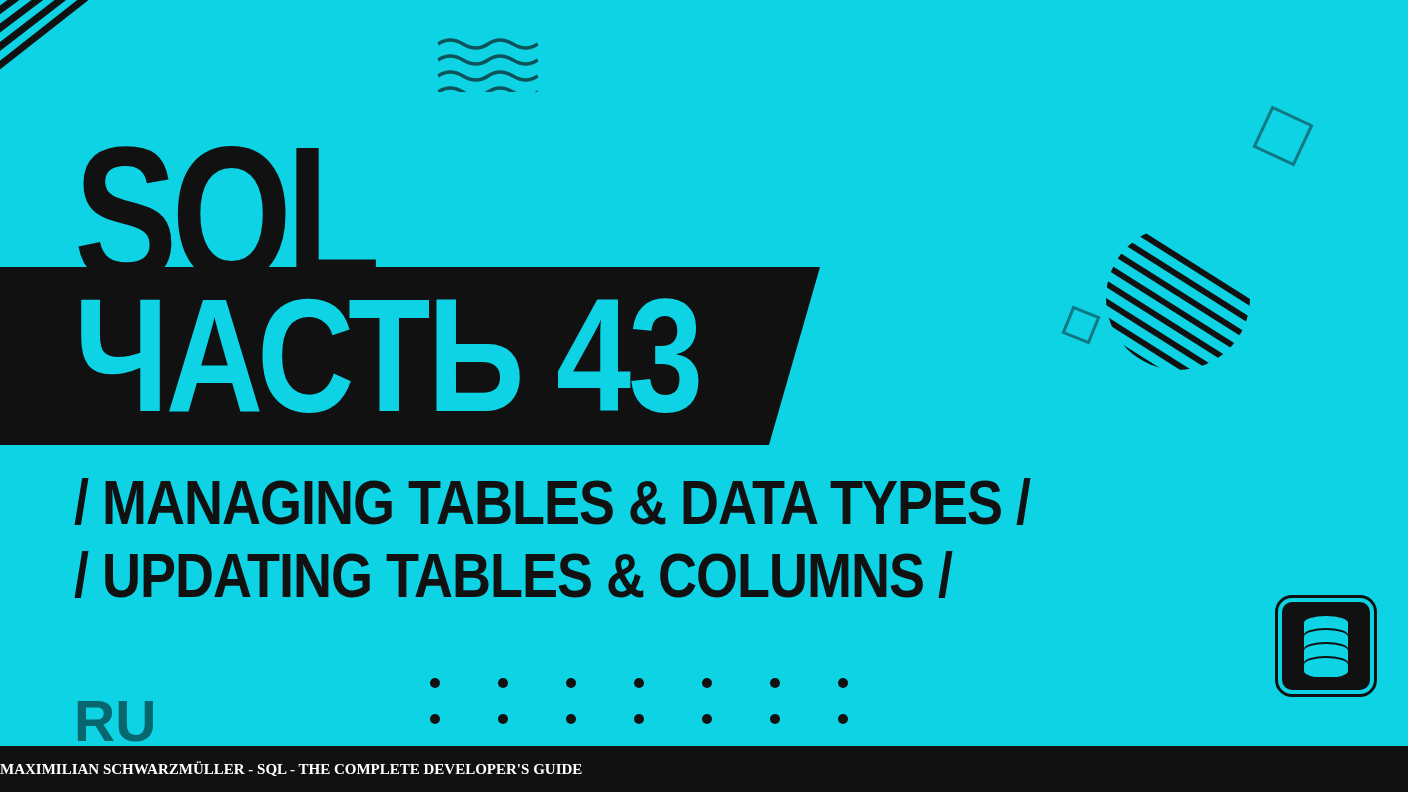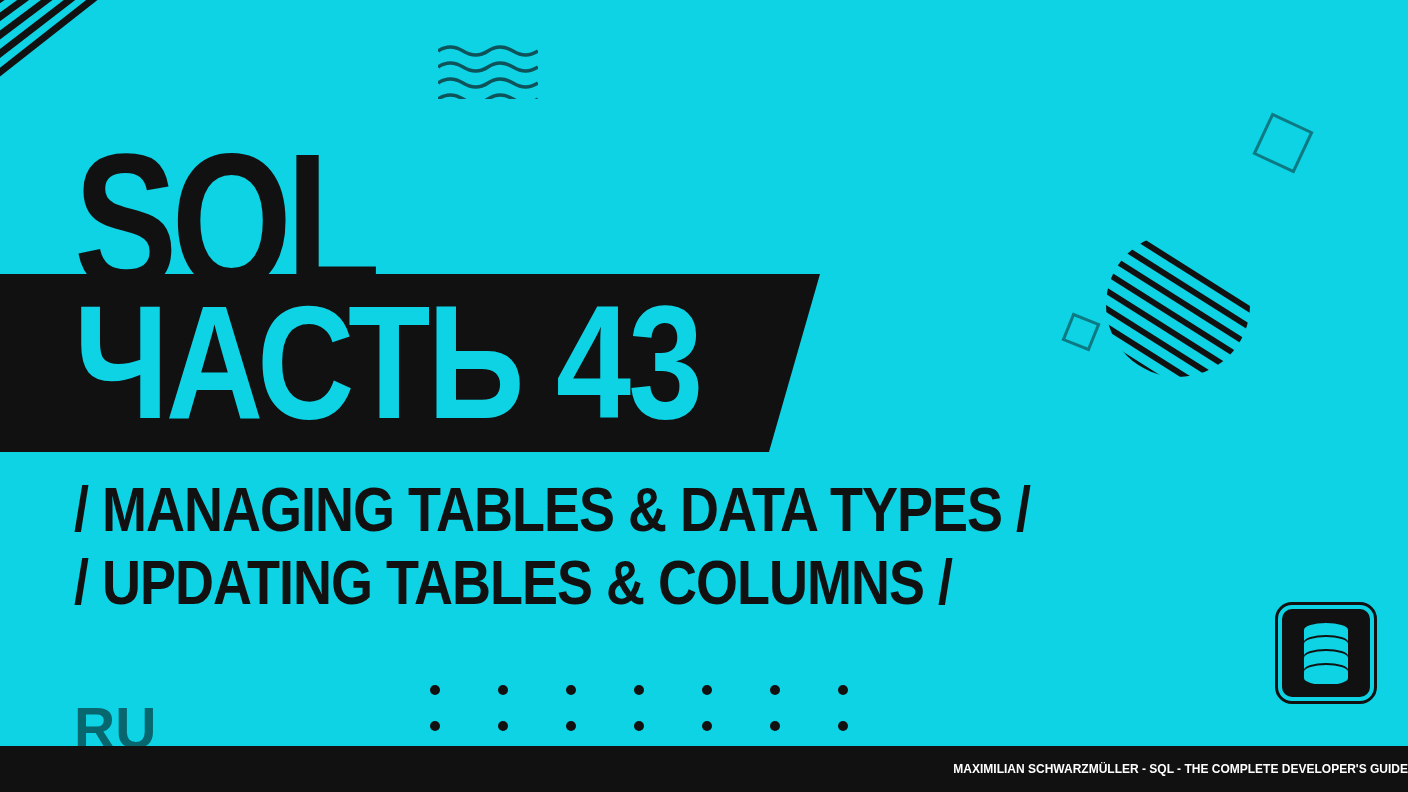"SQL" .content { top: 15px -> 8px }
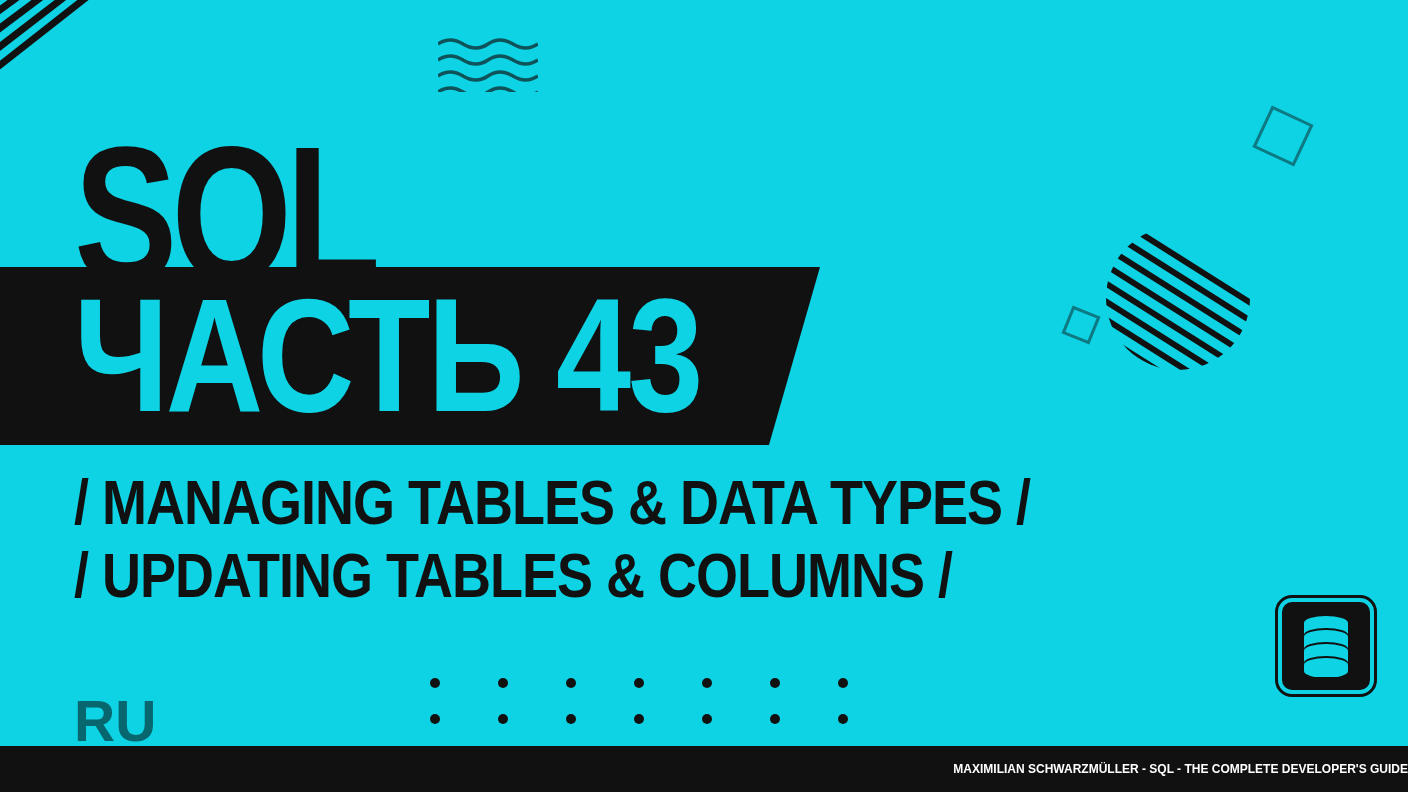"MAXIMILIAN SCHWARZMÜLLER - SQL -" .footer { font-family: Liberation Sans, sans-serif -> Liberation Serif, serif; font-size: 12px -> 15px; justify-content: flex-end -> flex-start }
